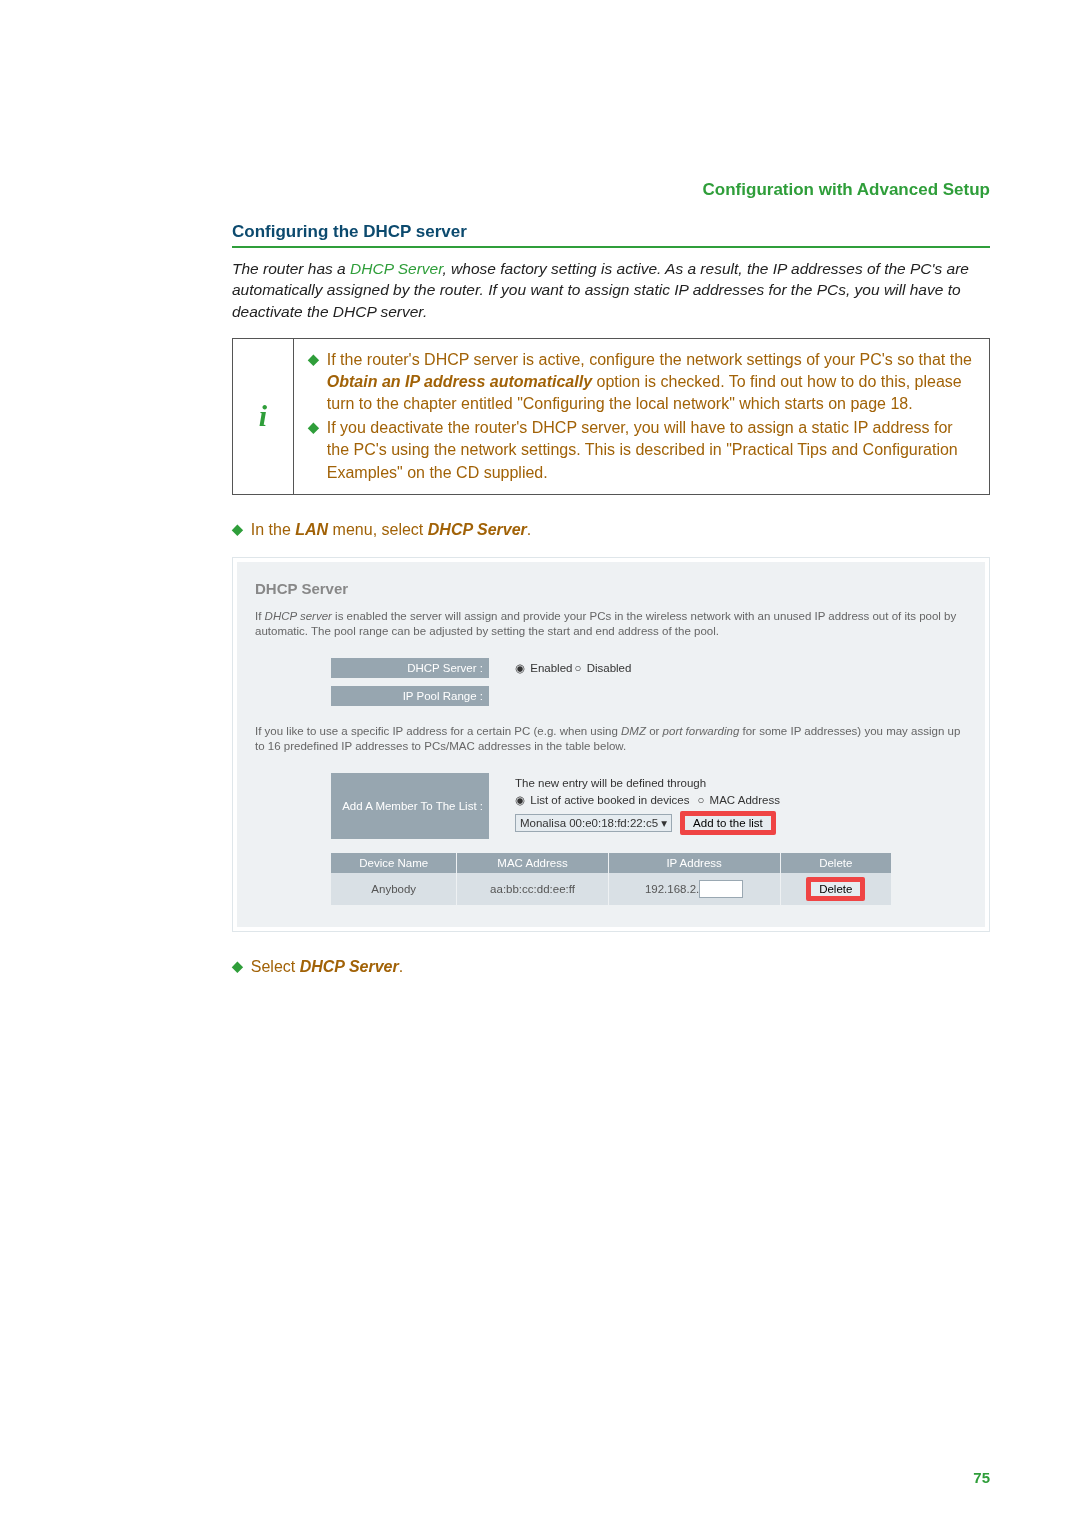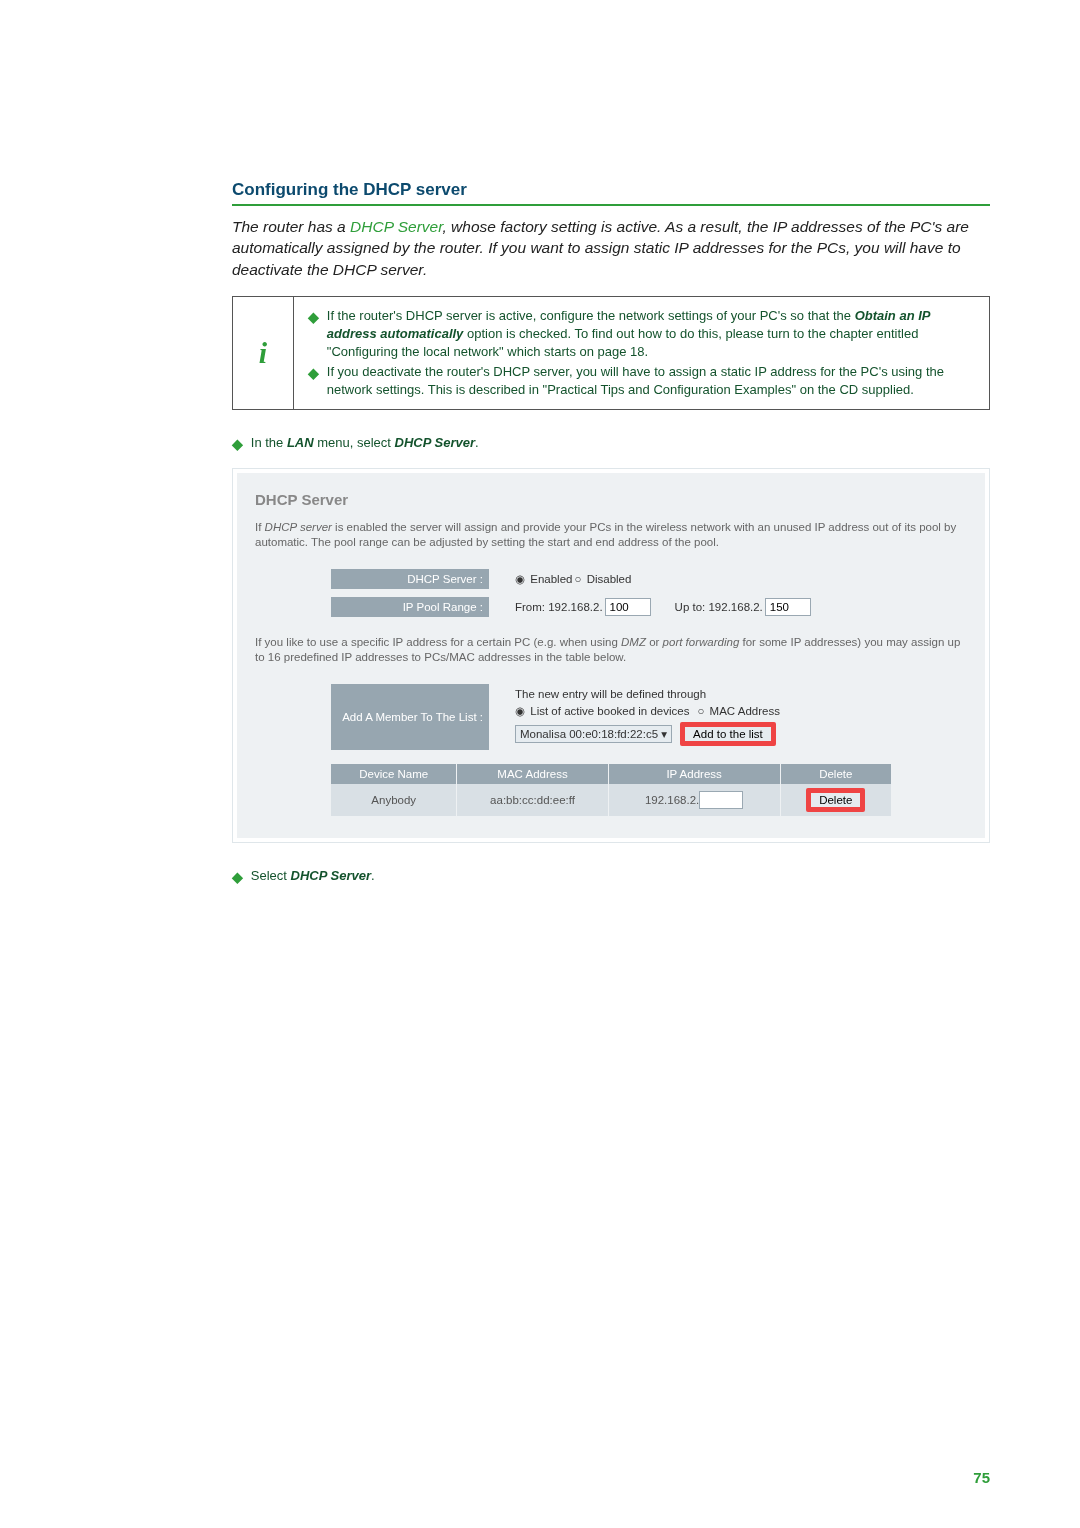"Configuration with Advanced Setup" div.top-heading { html: none -> <div>Configuration with Advanced Setup</div> }
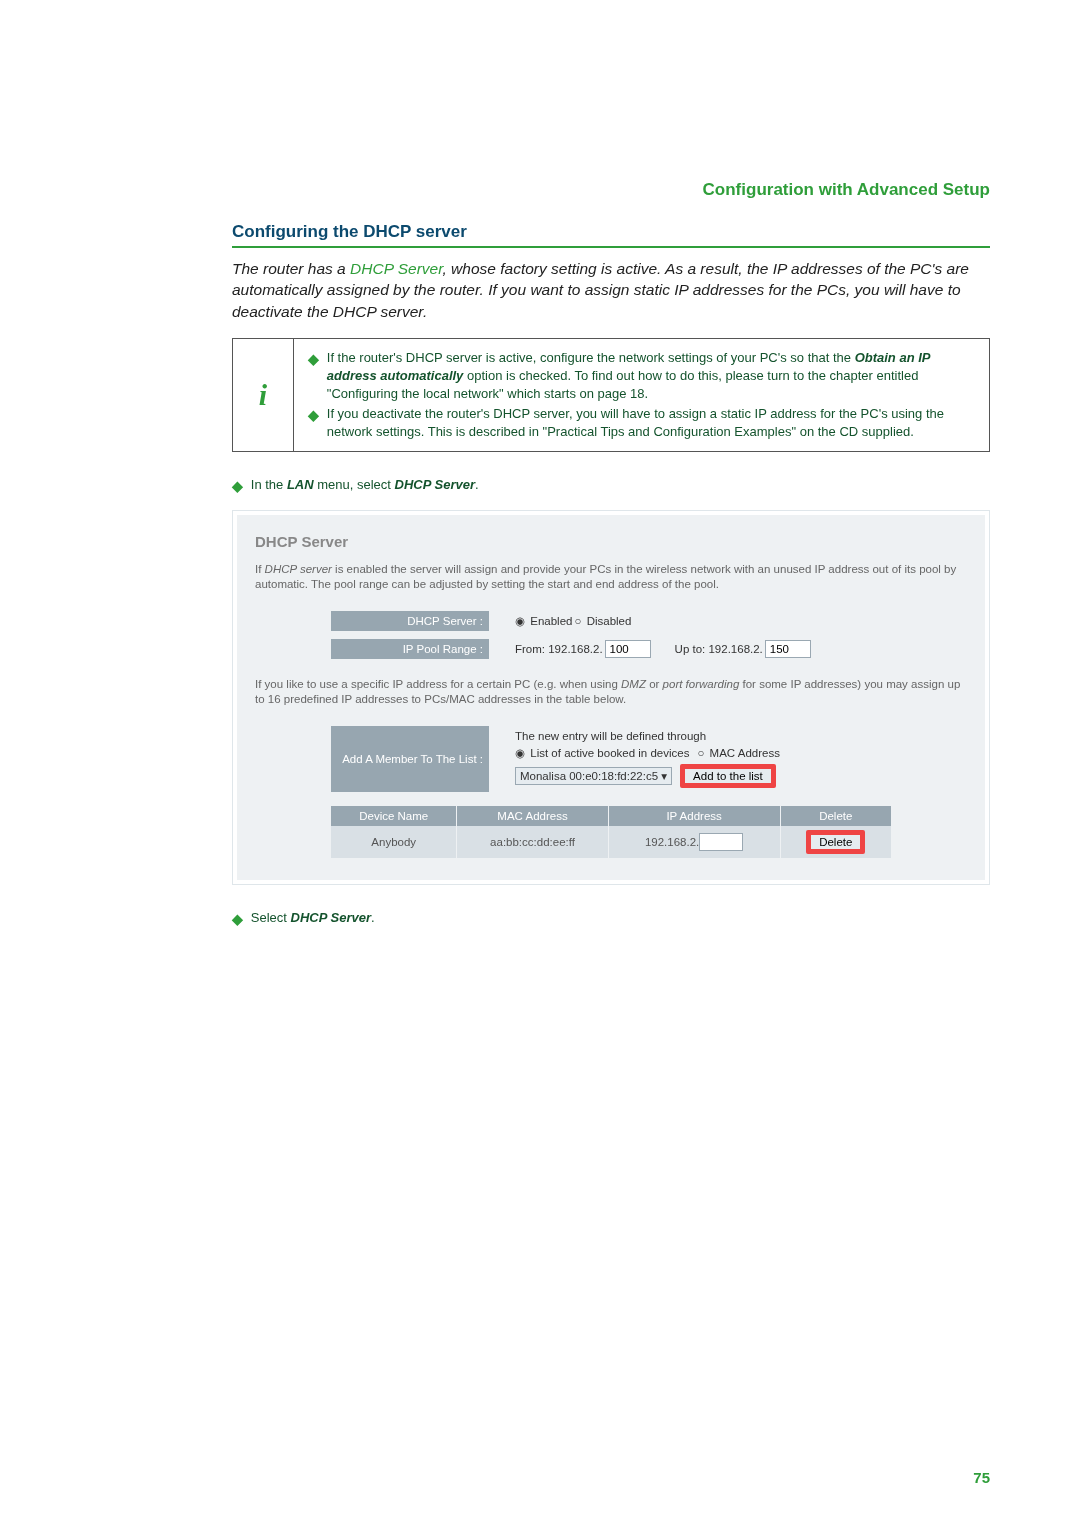"If the router's DHCP server" .bullet-text { color: #14532d -> #a16207; font-size: 13px -> 16px }
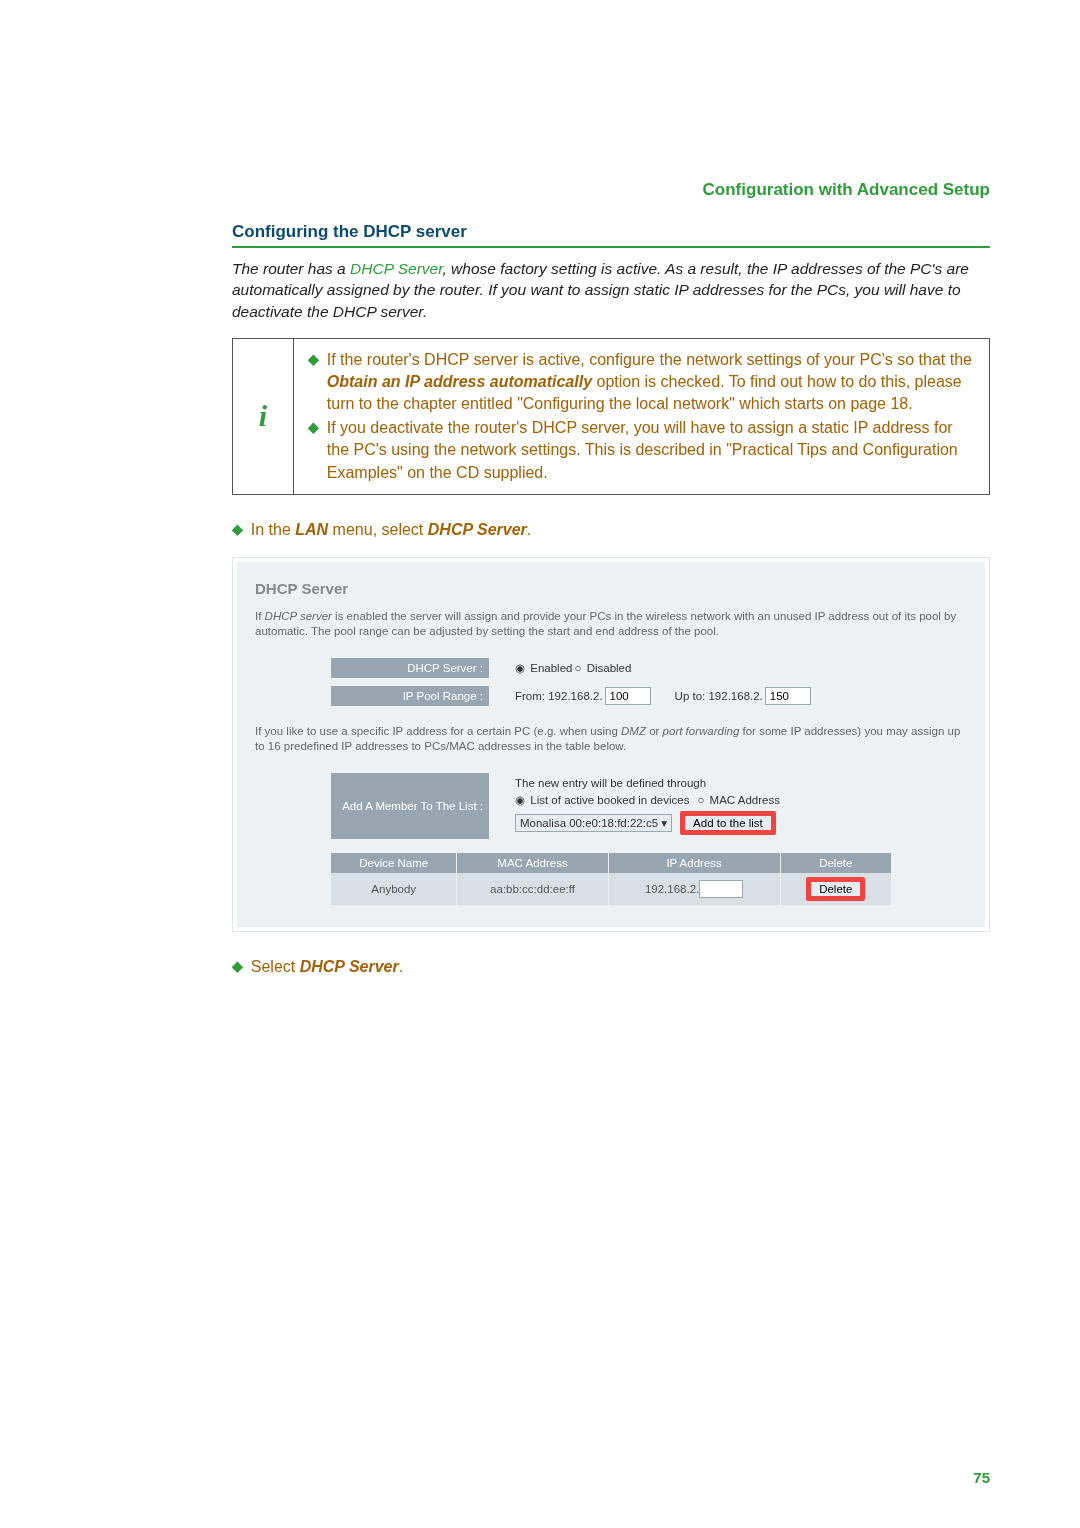"From: 192.168.2." div.form-field { html: <div> <span>From: 192.168.2.</span> <input> <span></span> <span>Up to: 192.168.2.</span> <input> </div> -> none }
